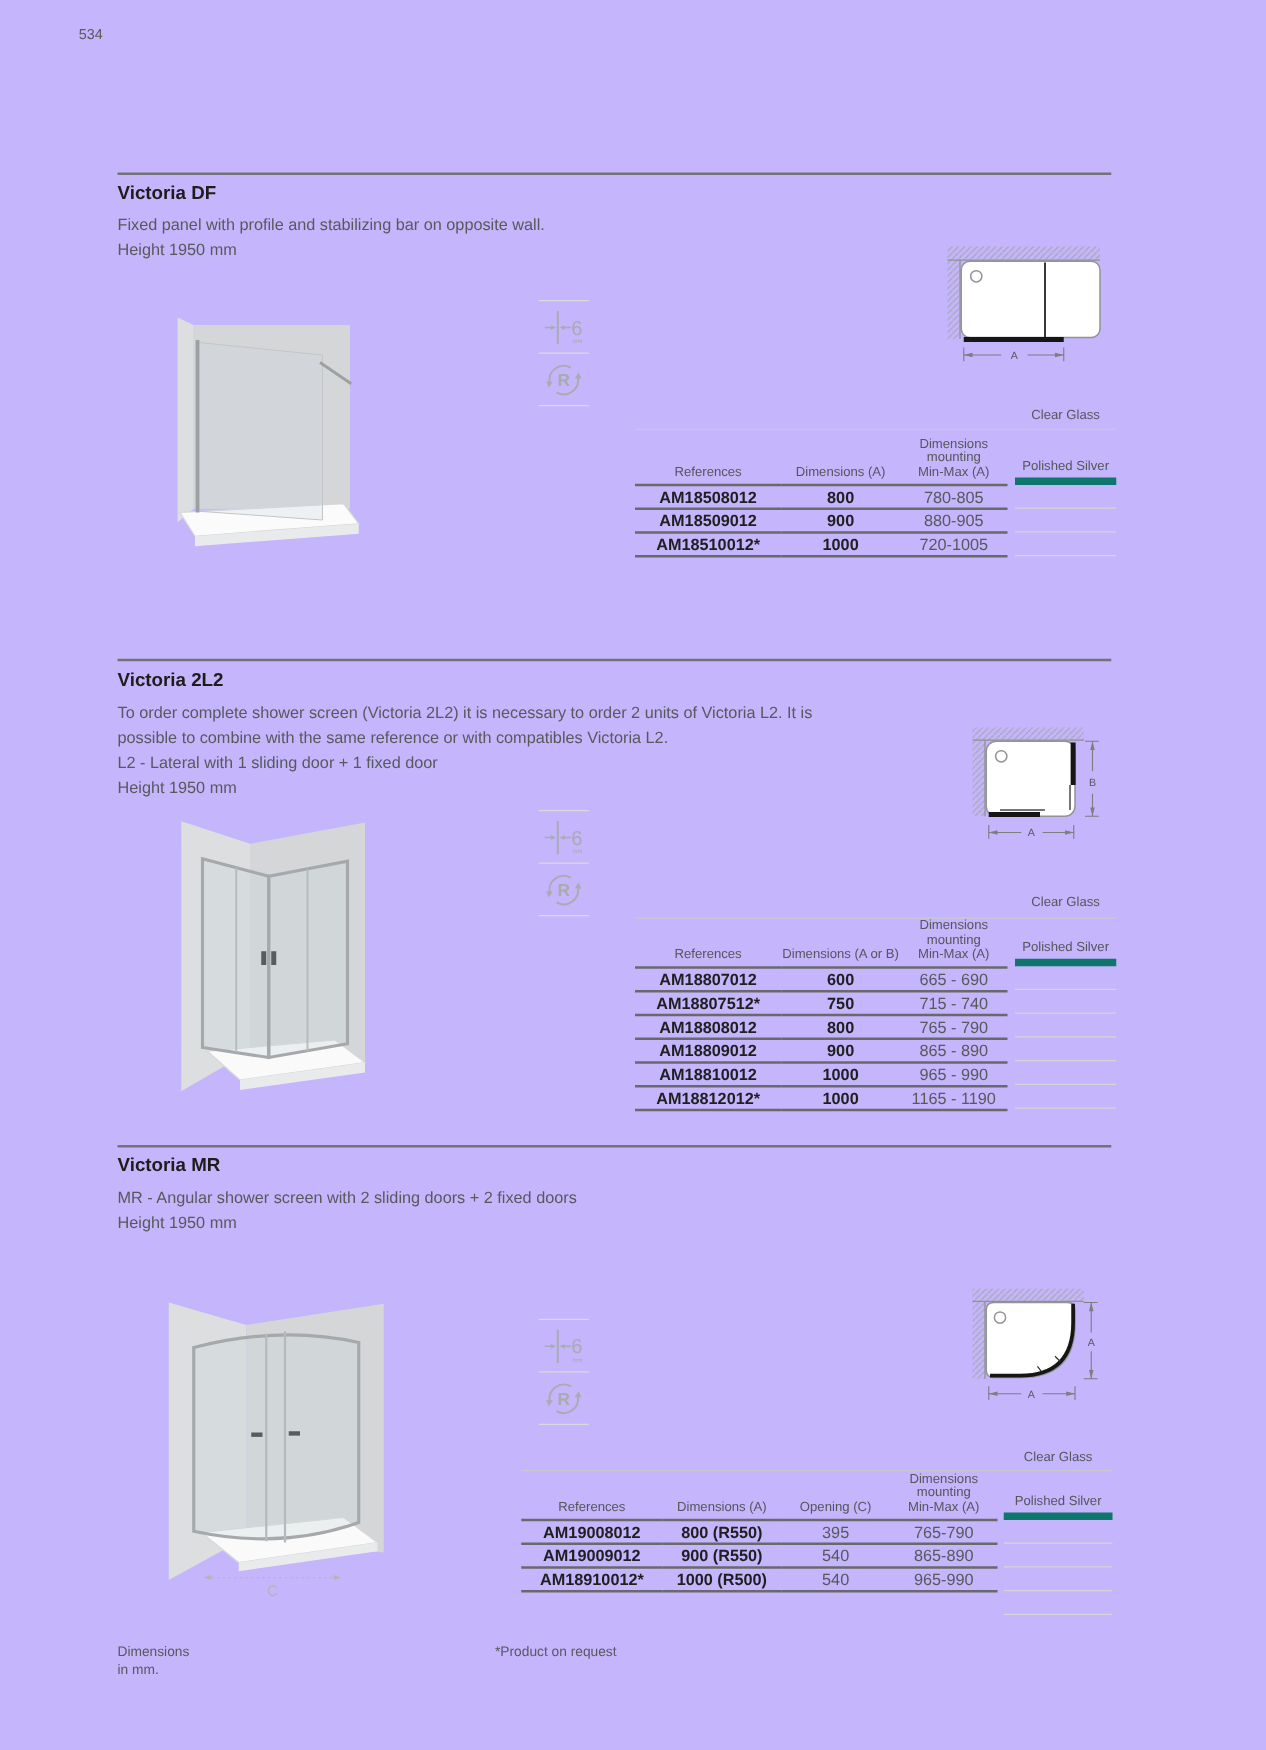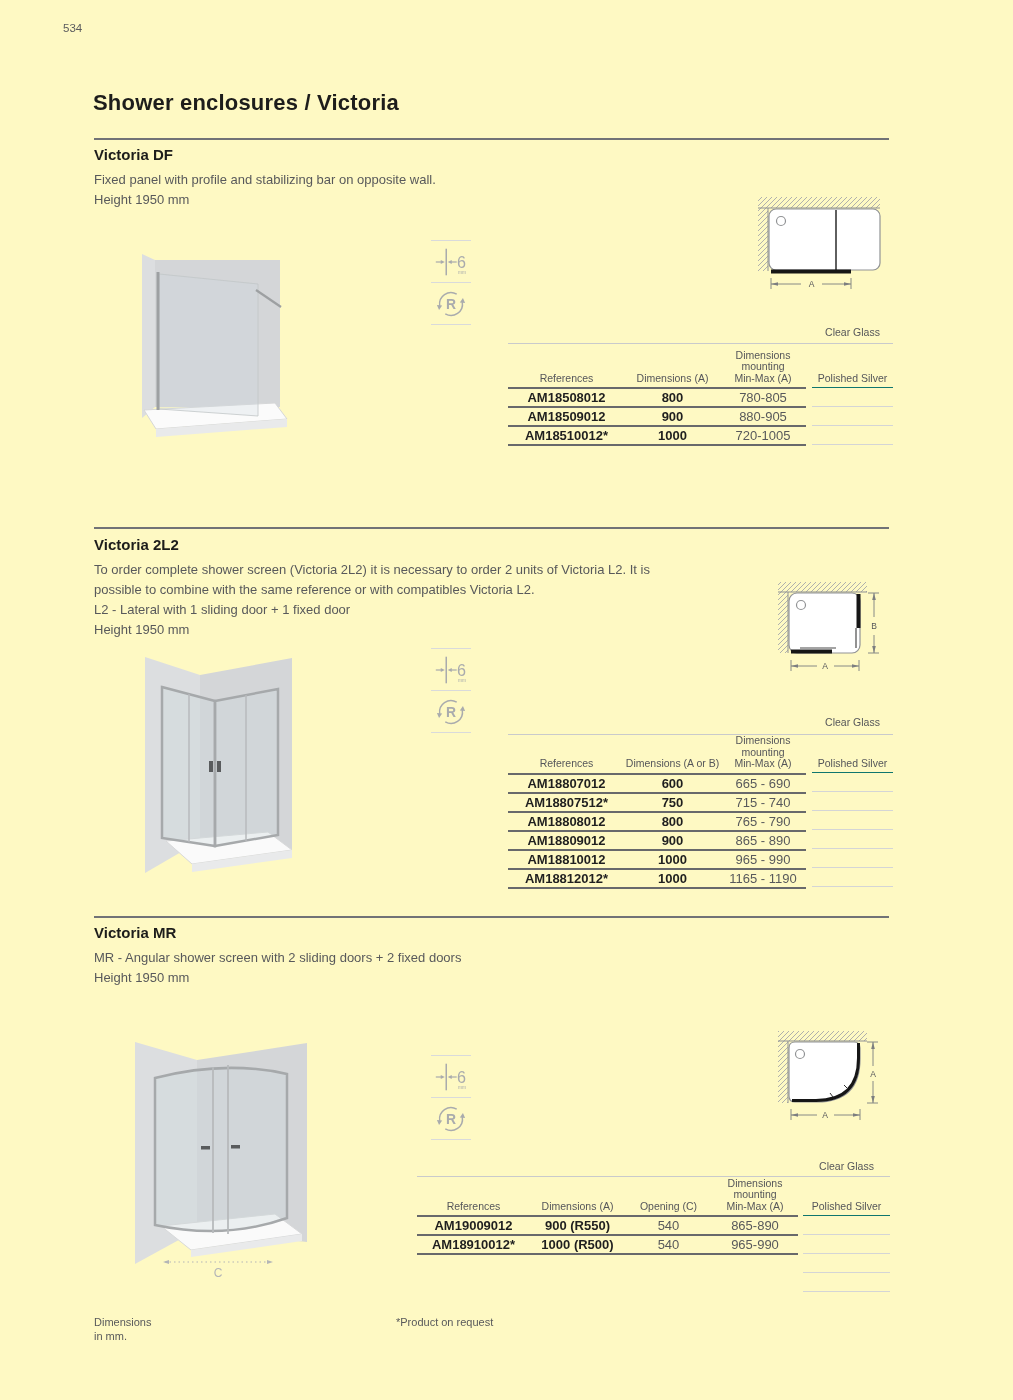"534" .page { background: #fef9c3 -> #c4b5fd }
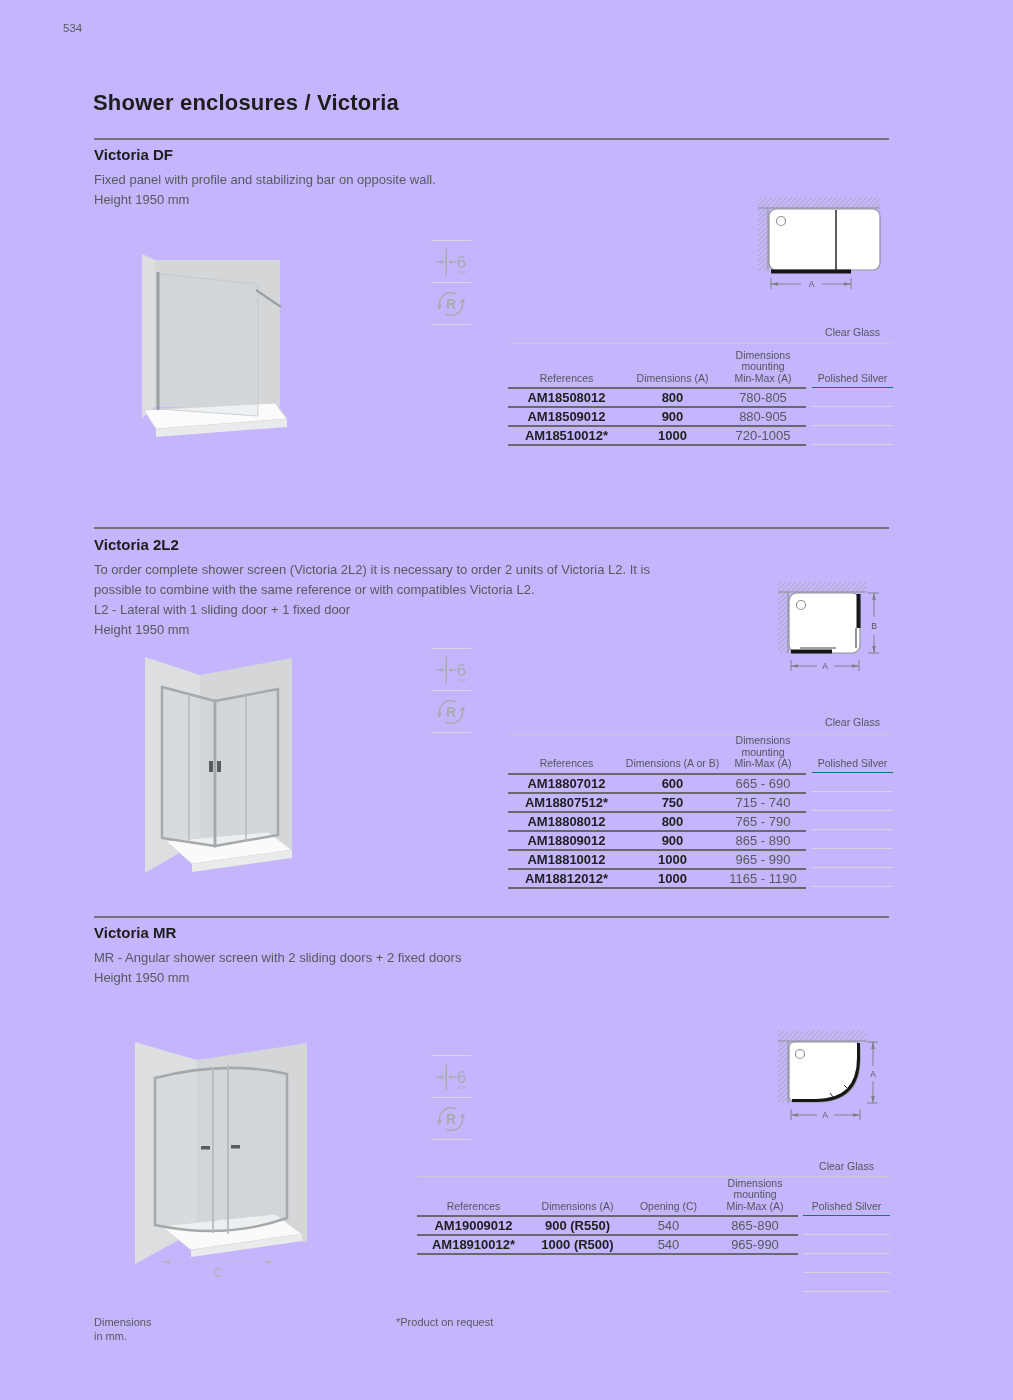"Shower enclosures / Victoria" div.abs { html: <div>Shower enclosures / Victoria</div> -> none }
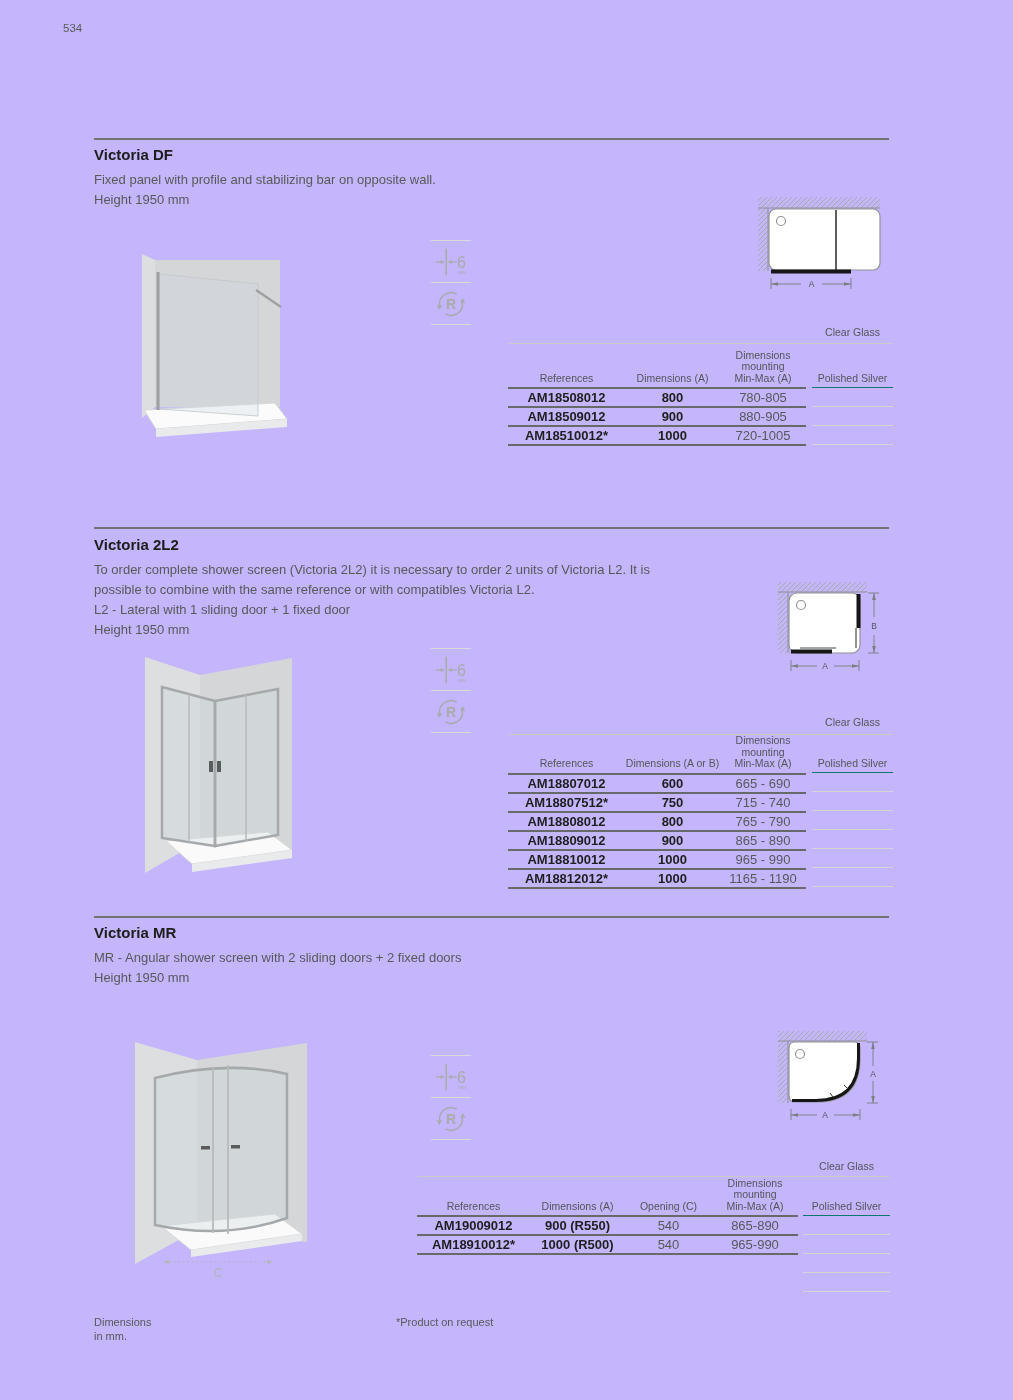"Polished Silver" .finish .fh { border-bottom: 1px solid #0f766e -> 6px solid #0f766e }
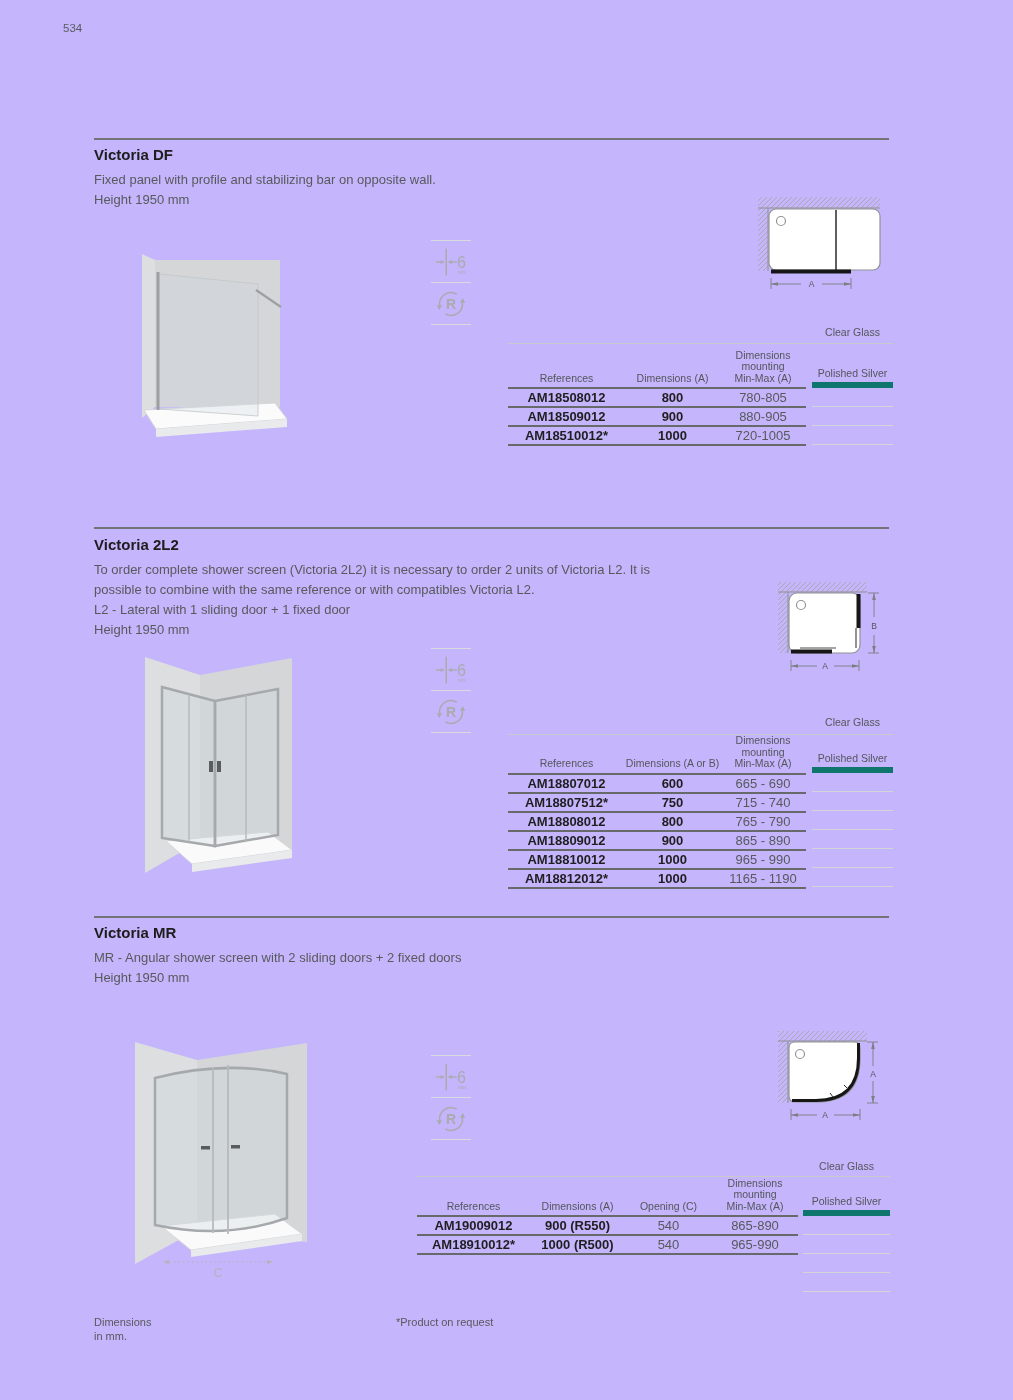"AM19008012" tr { html: none -> <tr> <td>AM19008012</td> <td>800 (R550)</td> <td>395</td> <td>765-790</td> </tr> }
